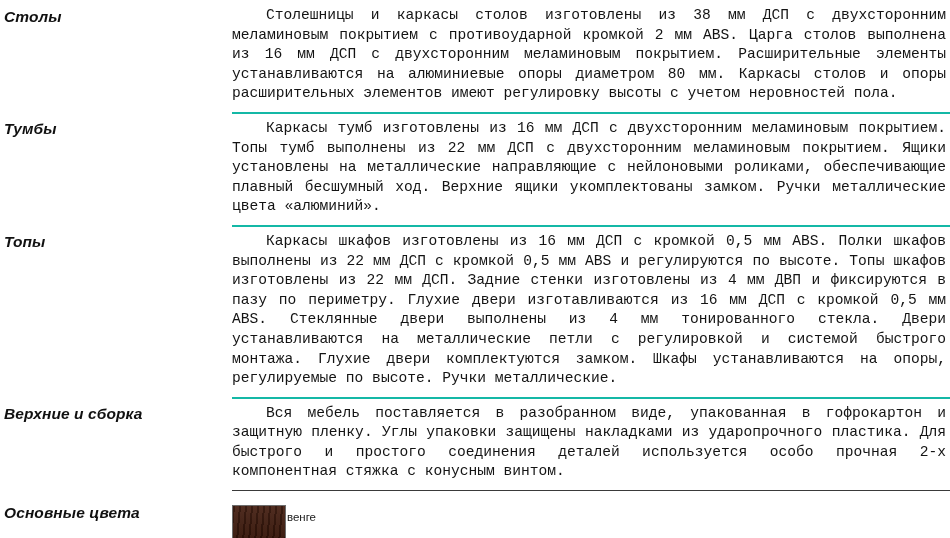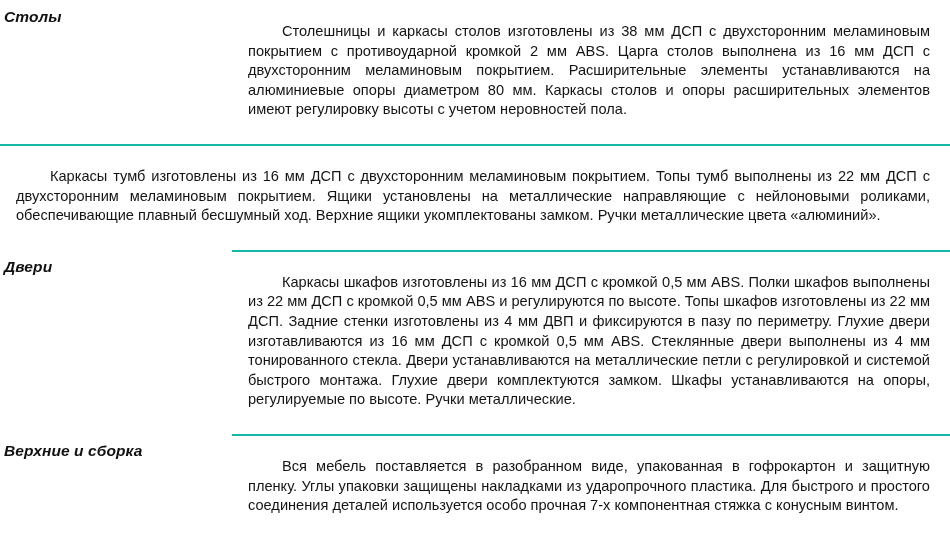"Столешницы и каркасы столов изготовлены" p.para { font-family: none -> Liberation Mono, monospace; margin: 16px -> 0 }
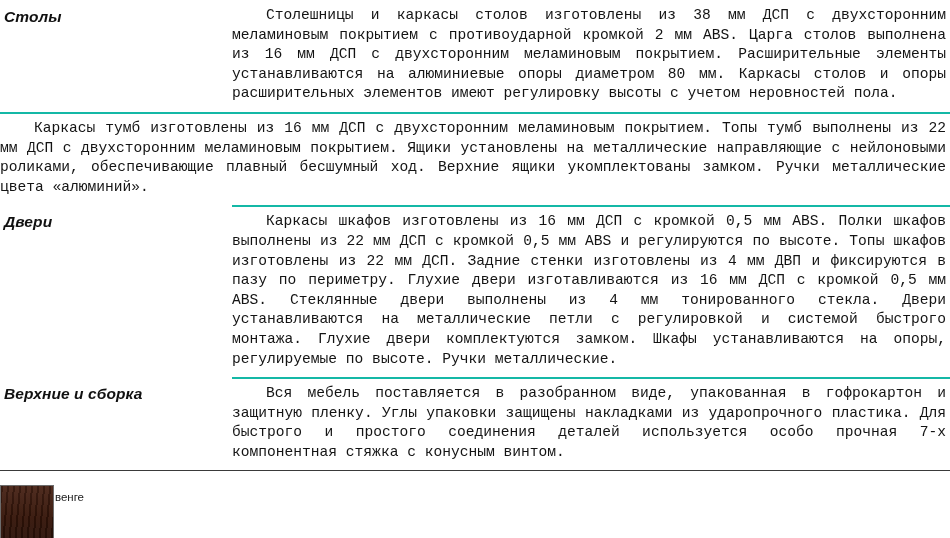"Тумбы" div.label-cell { html: none -> <div> <div>Тумбы</div> </div> }
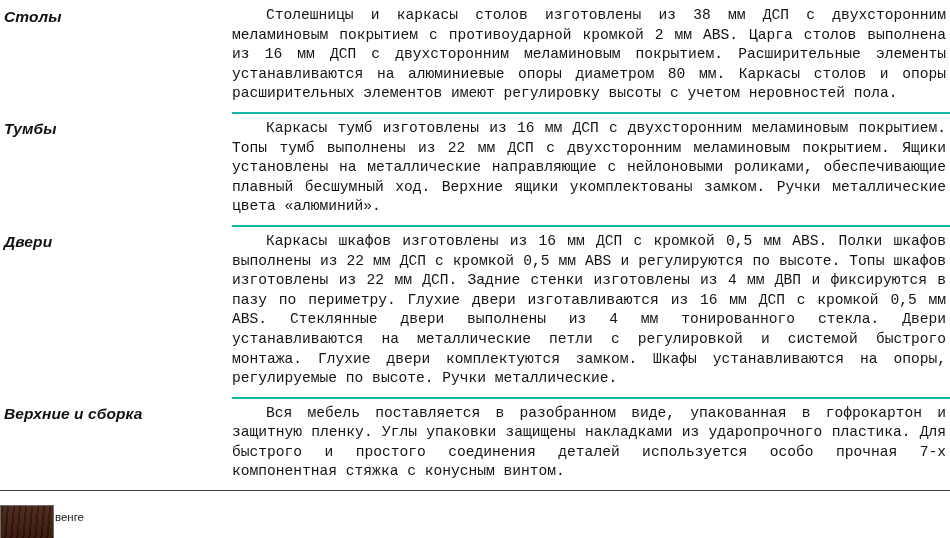"Двери" div.label-text { text: Двери -> Топы }
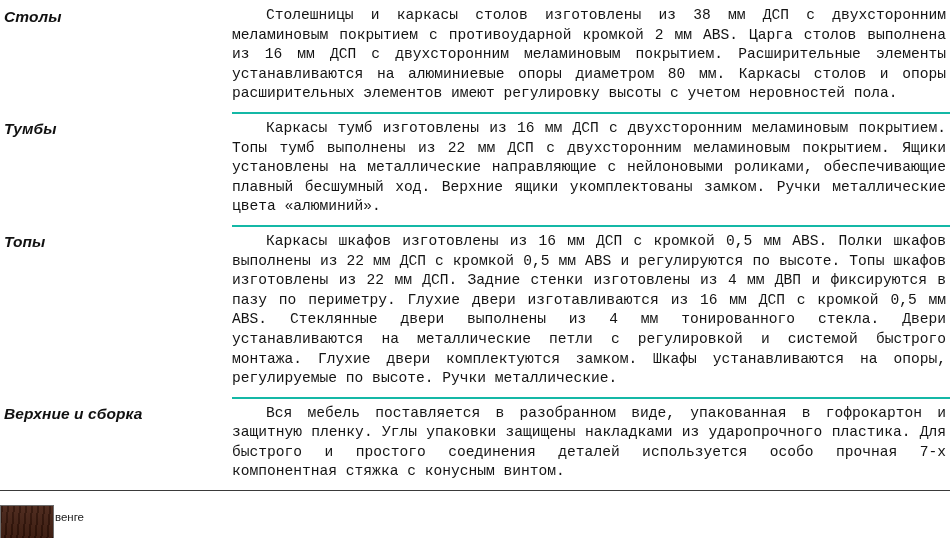"Вся мебель поставляется в разобранном" p.para { text: 7-х -> 2-х }
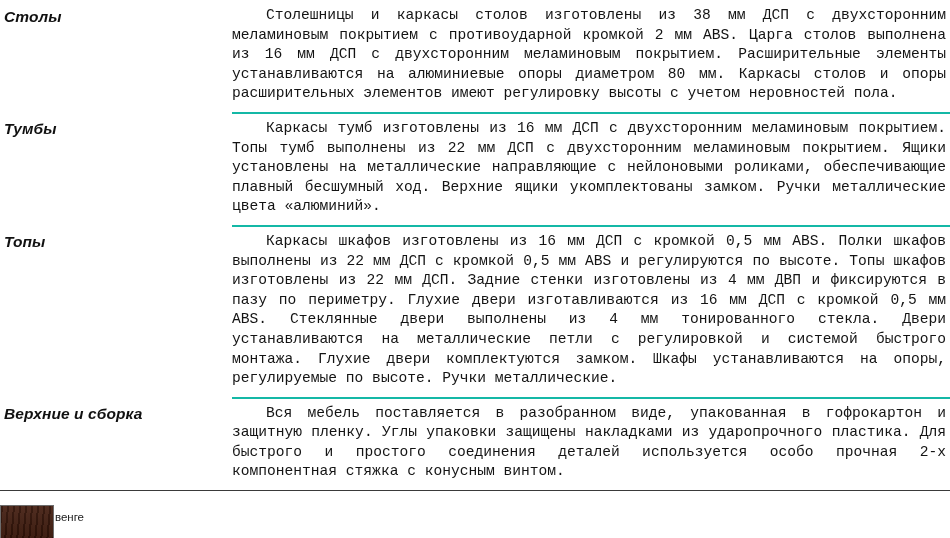"Основные цвета" div.label-cell { html: none -> <div> <div>Основные цвета</div> </div> }
